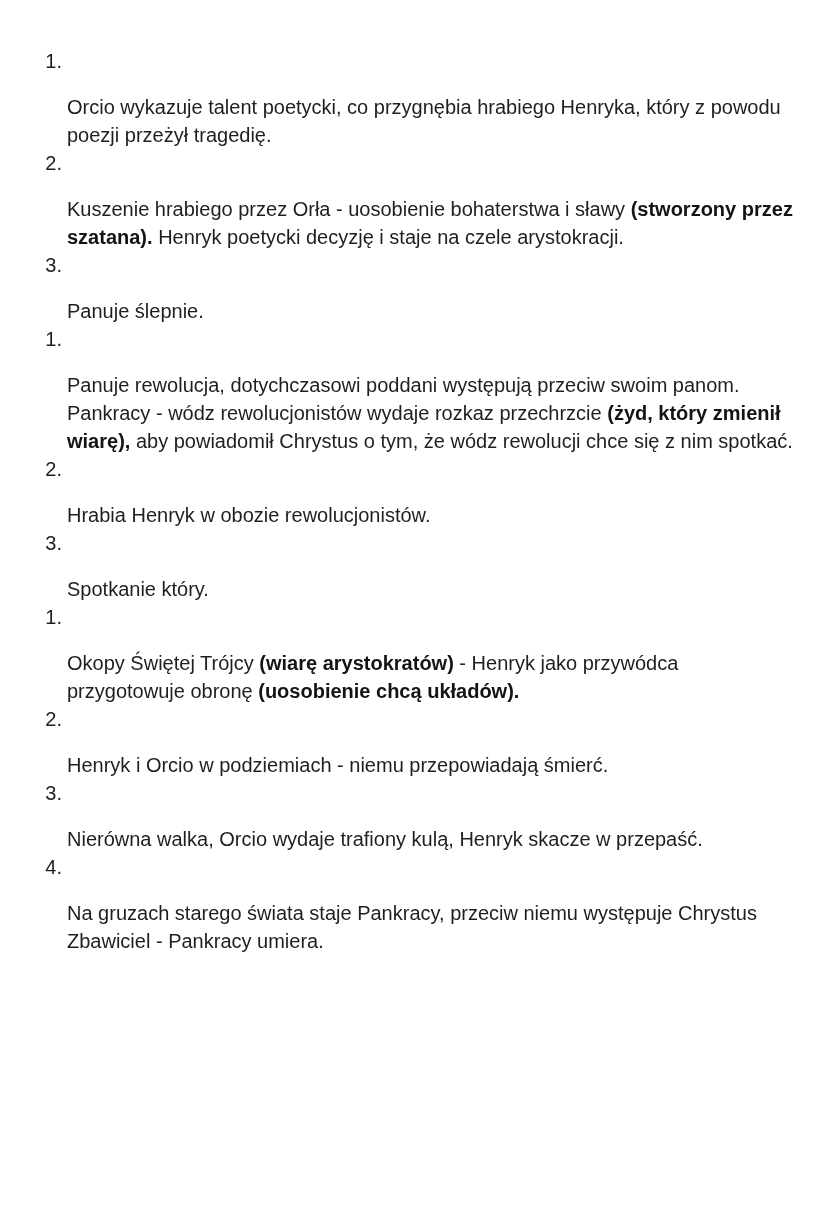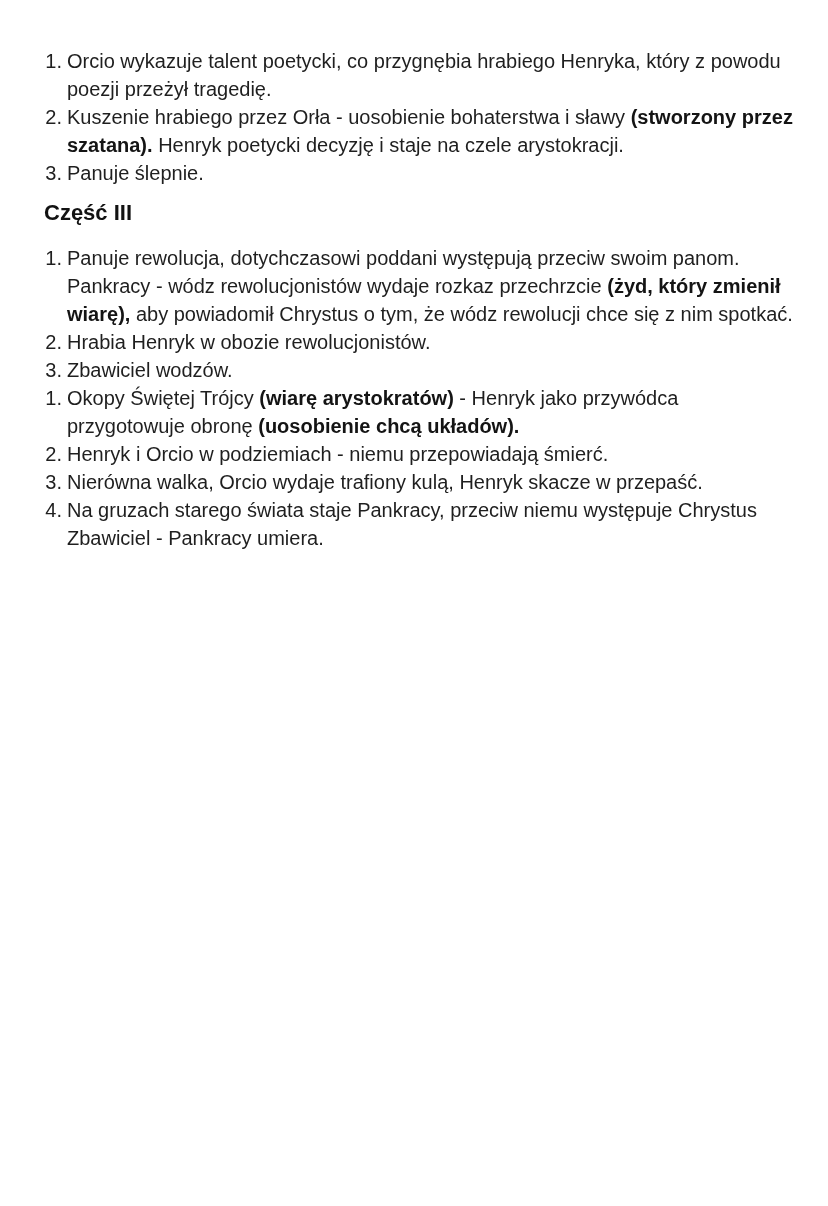"Orcio wykazuje talent poetycki, co" .txt { margin-top: none -> 46px }
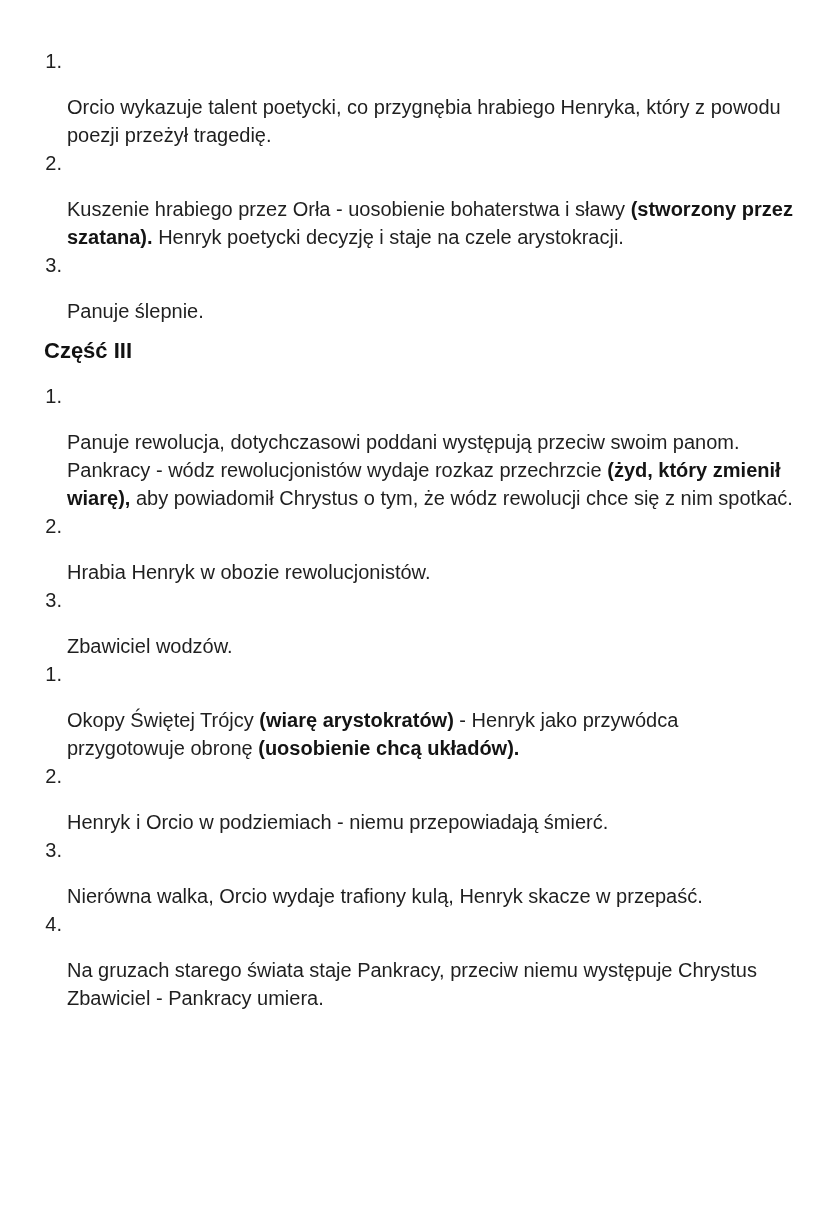"Część III" h3.section-heading { html: <h3>Część III</h3> -> none }
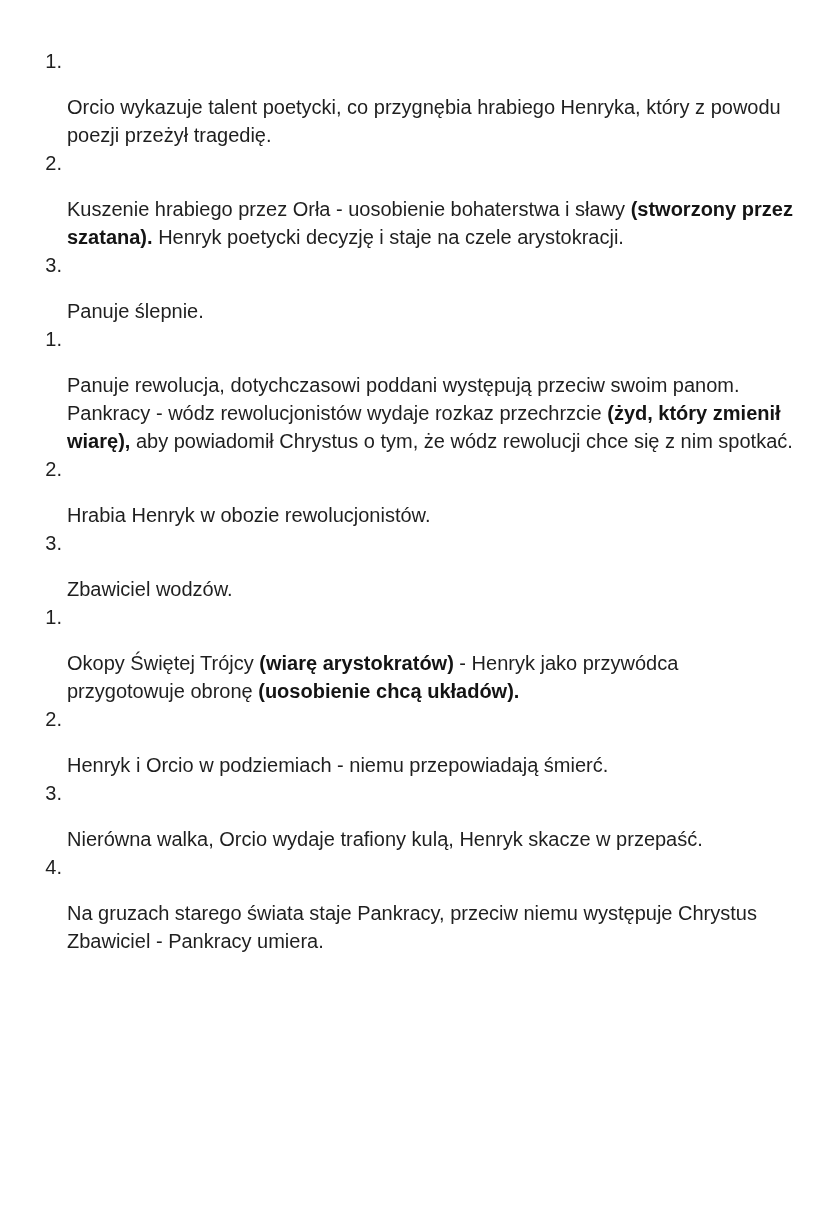"Zbawiciel wodzów." span.run { text: Zbawiciel wodzów -> Spotkanie który }
